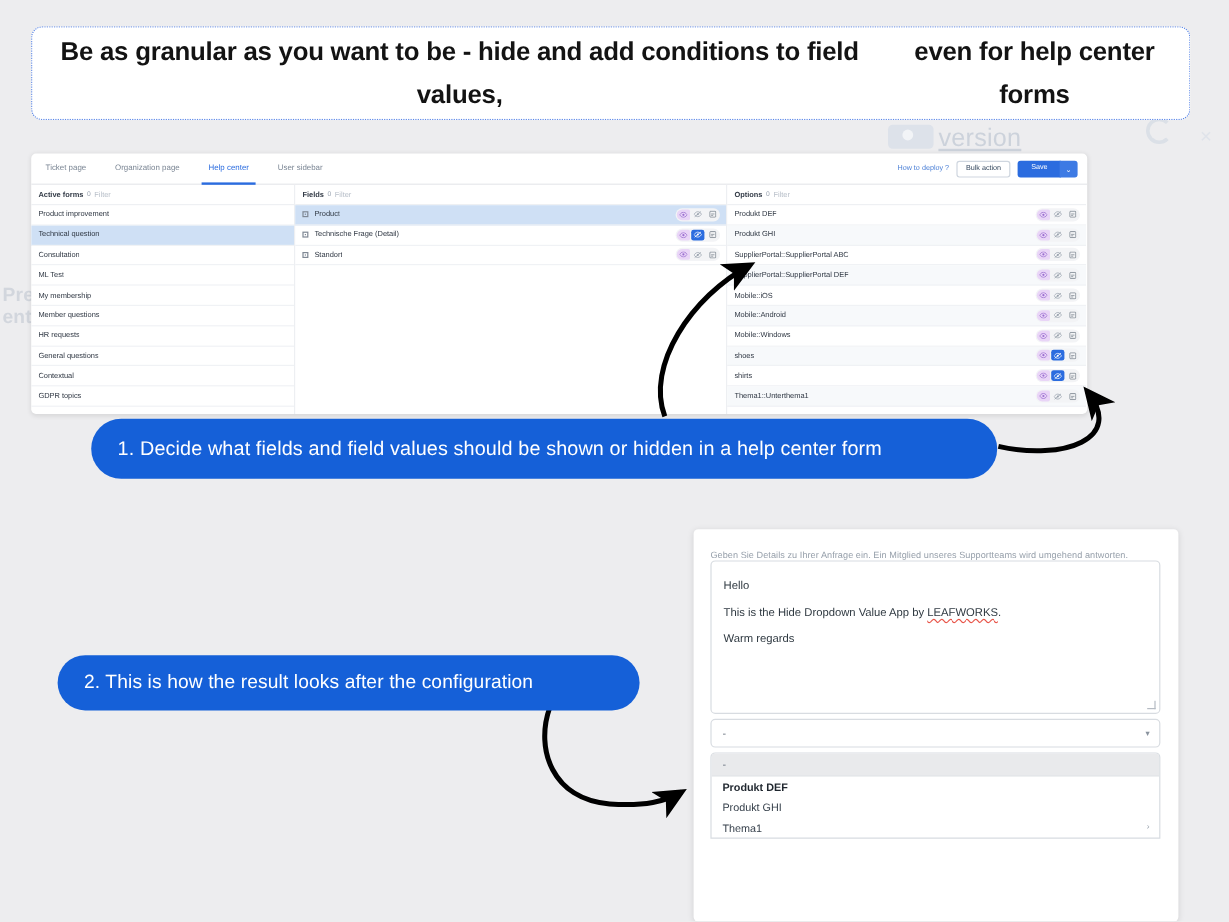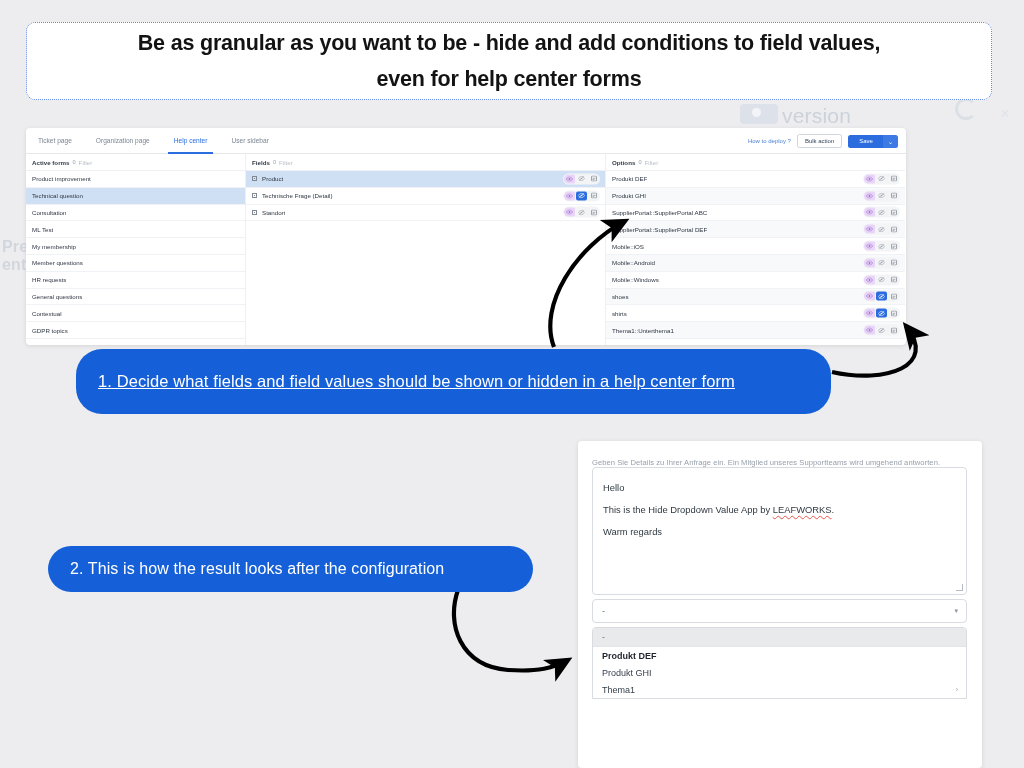"Be as granular as you" #title-banner { flex-direction: column -> row }
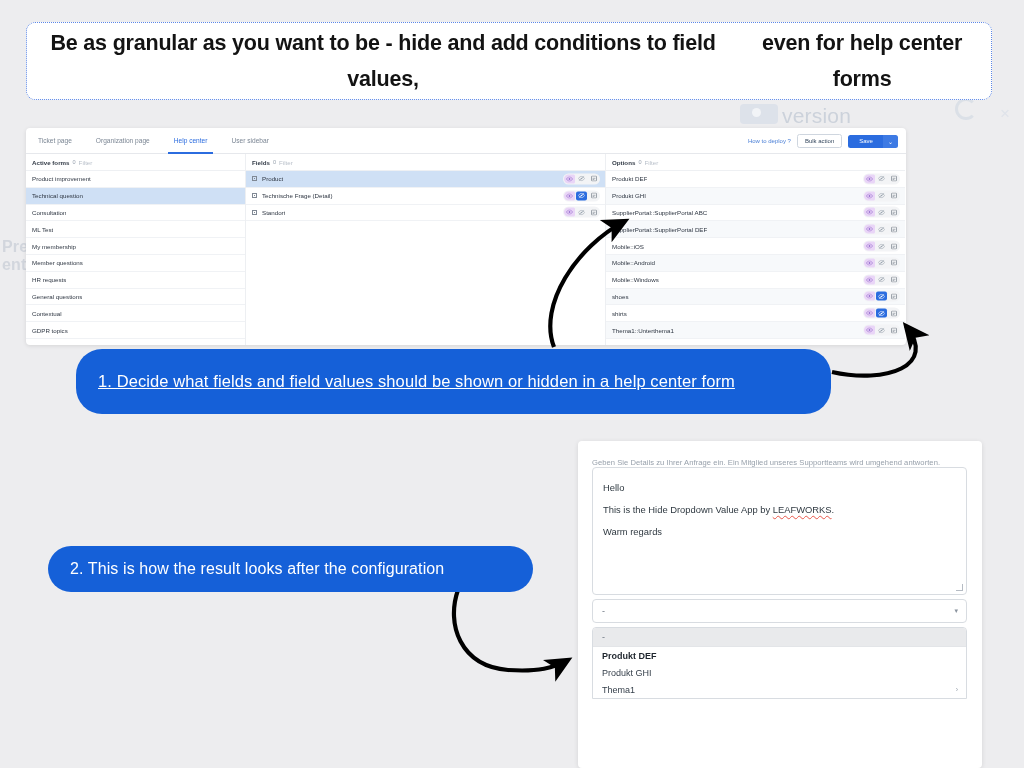"version" #bg-version { text-decoration: none -> underline }
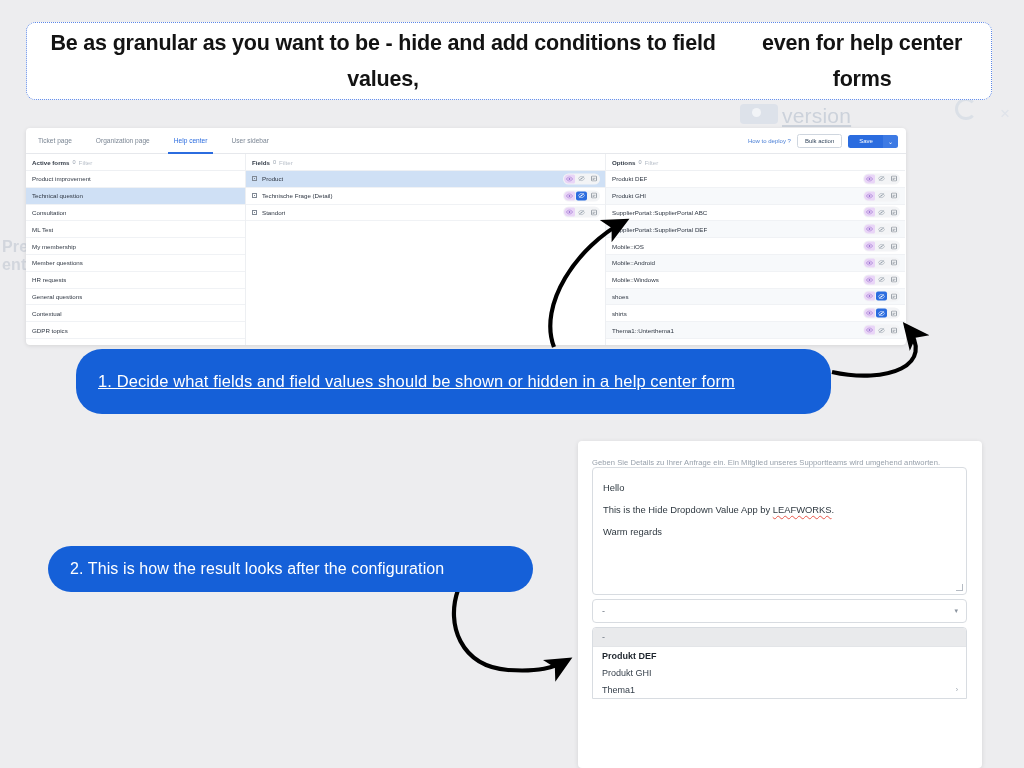"1. Decide what fields and" #bubble-1 { height: 65px -> 50px; text-decoration: underline -> none }
